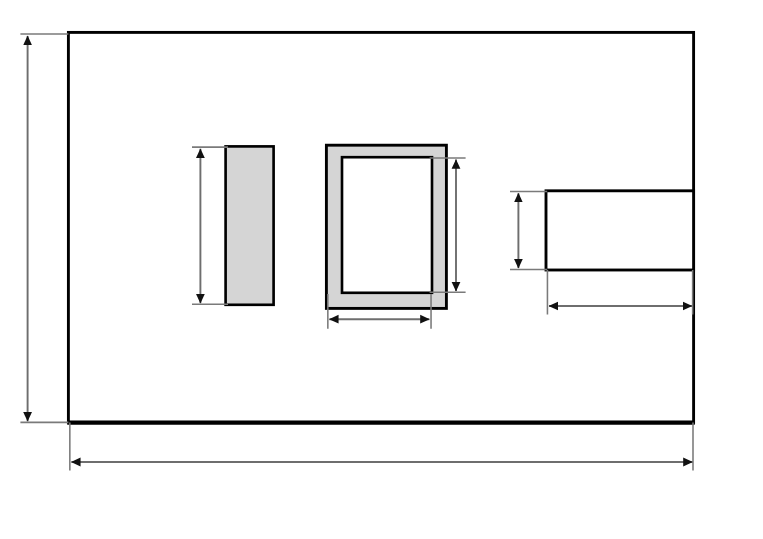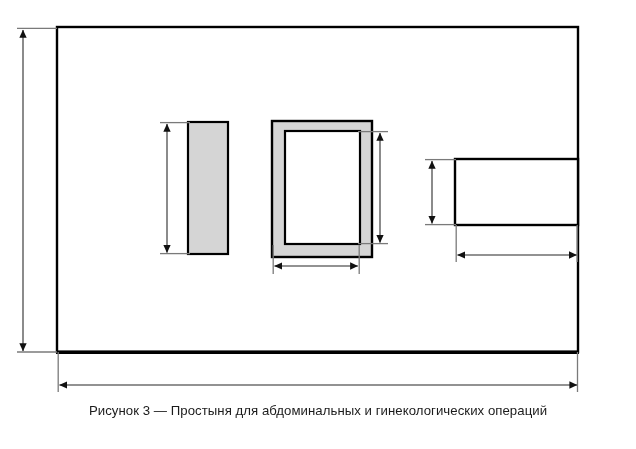"Рисунок 3 — Простыня для" div { html: <div>Рисунок 3 — Простыня для абдоминальных и гинекологических операций</div> -> none }
